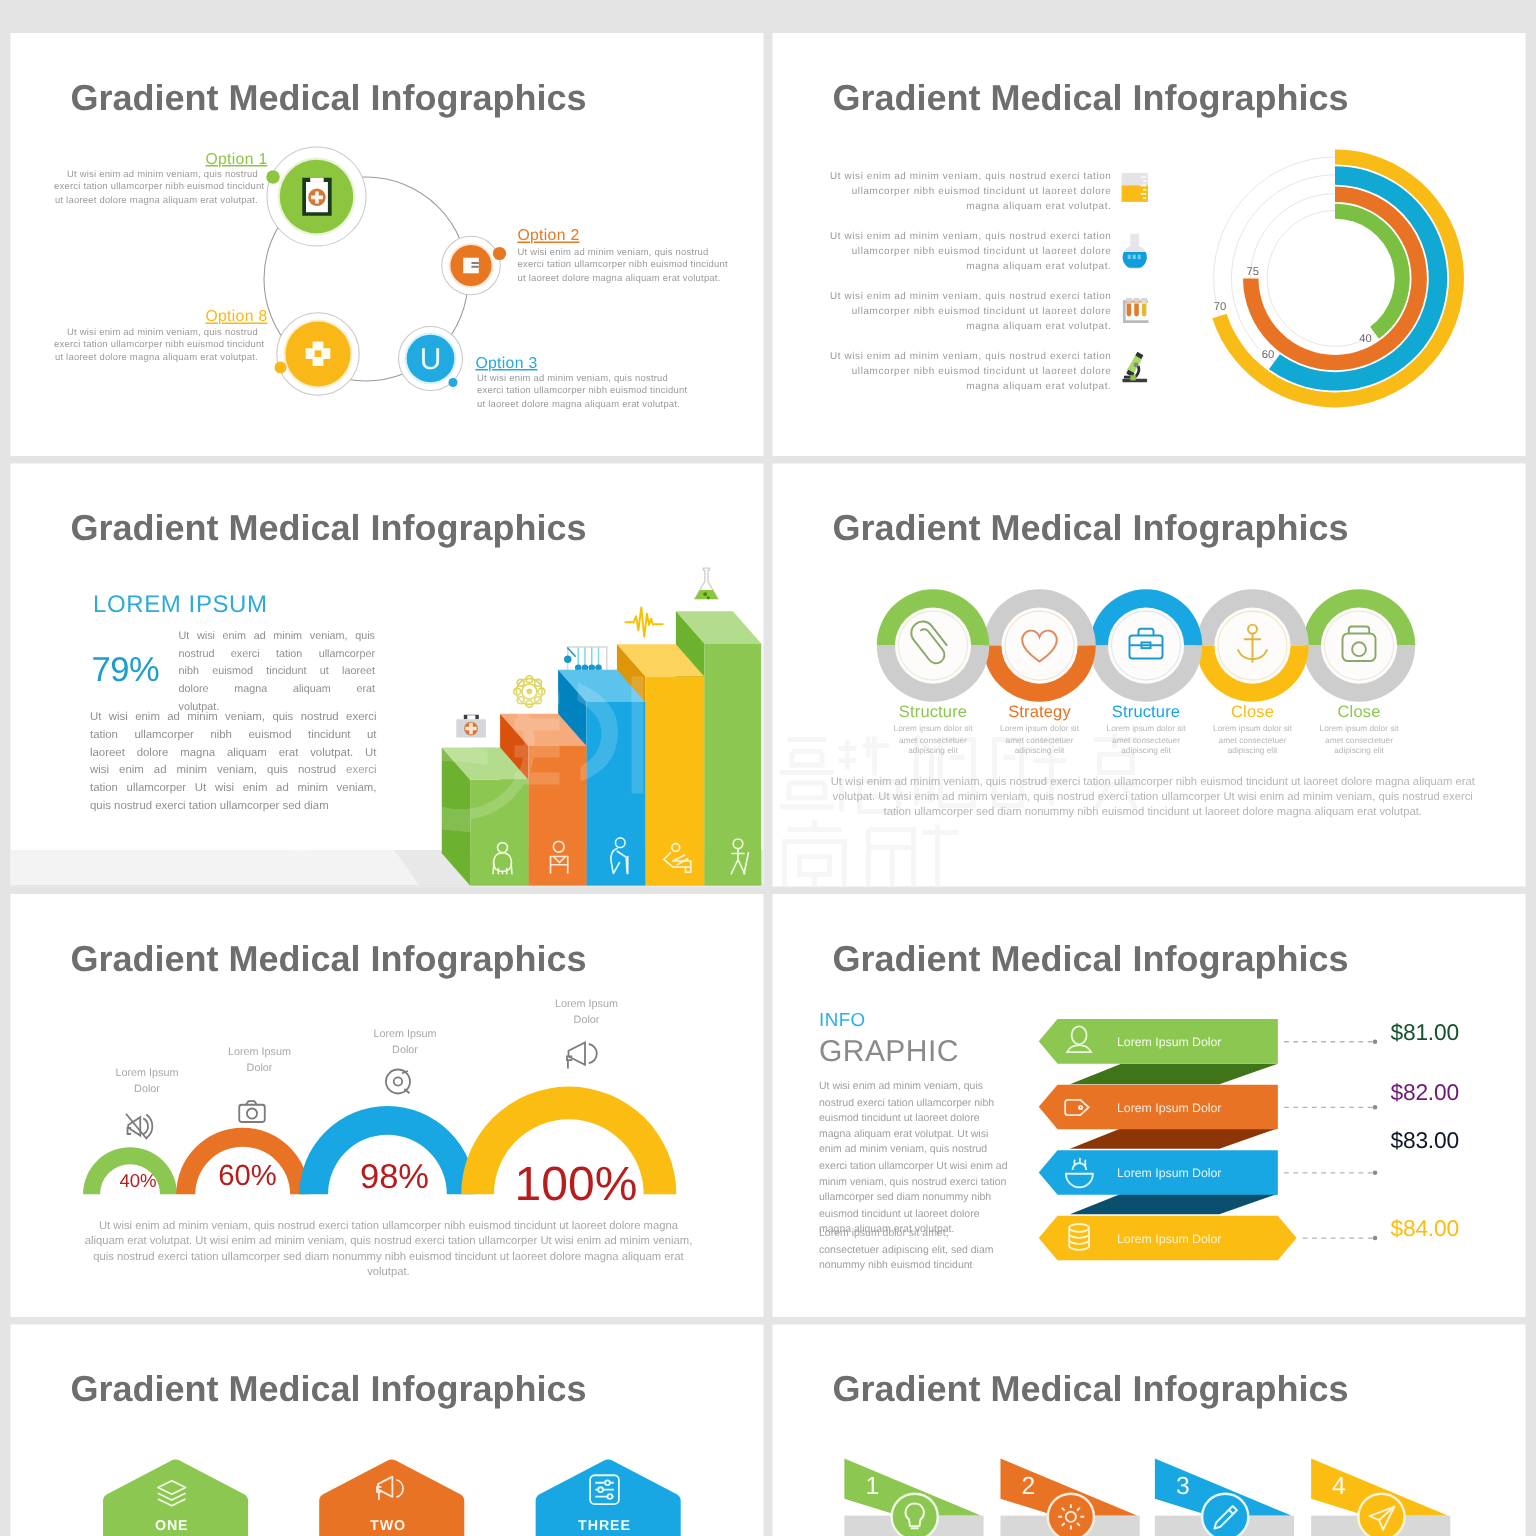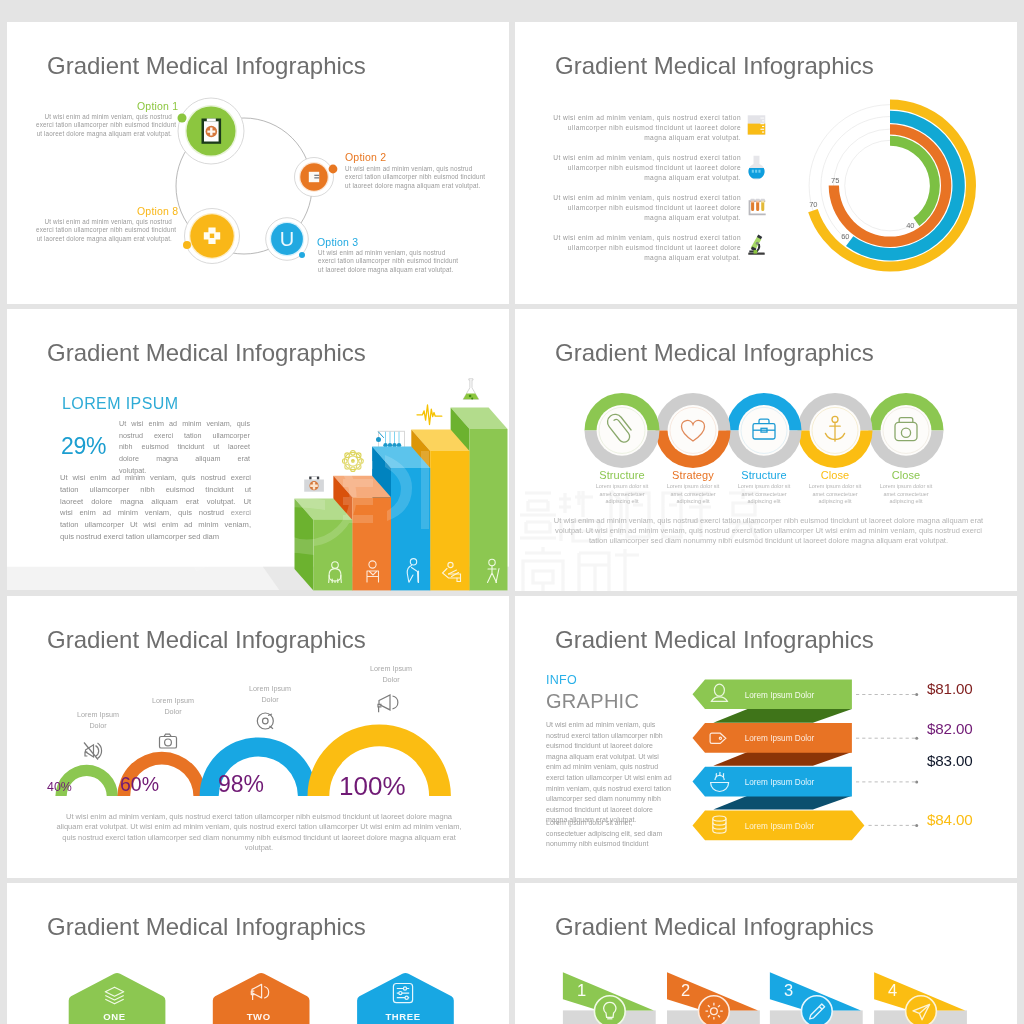"Gradient Medical Infographics" .title { font-weight: 400 -> 700 }
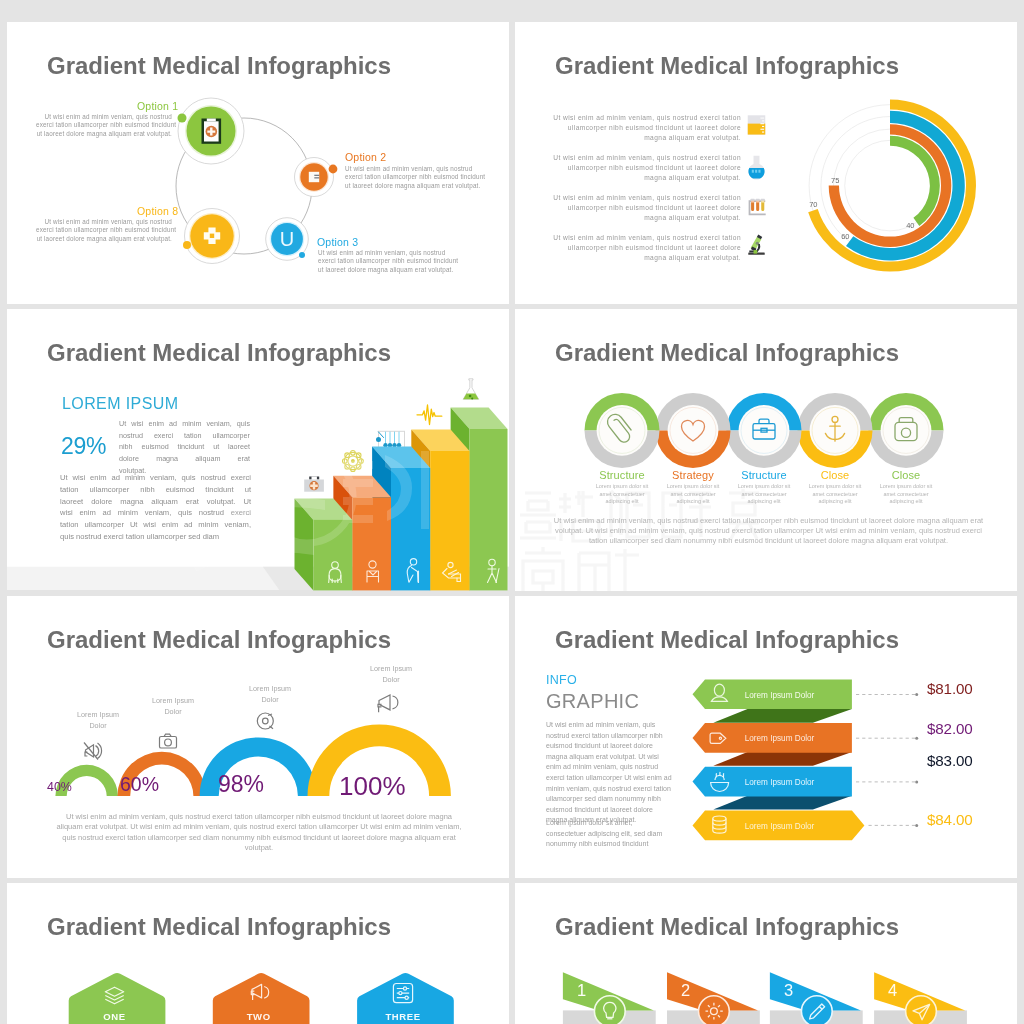"Option 1" .opt-label { text-decoration: none -> underline }
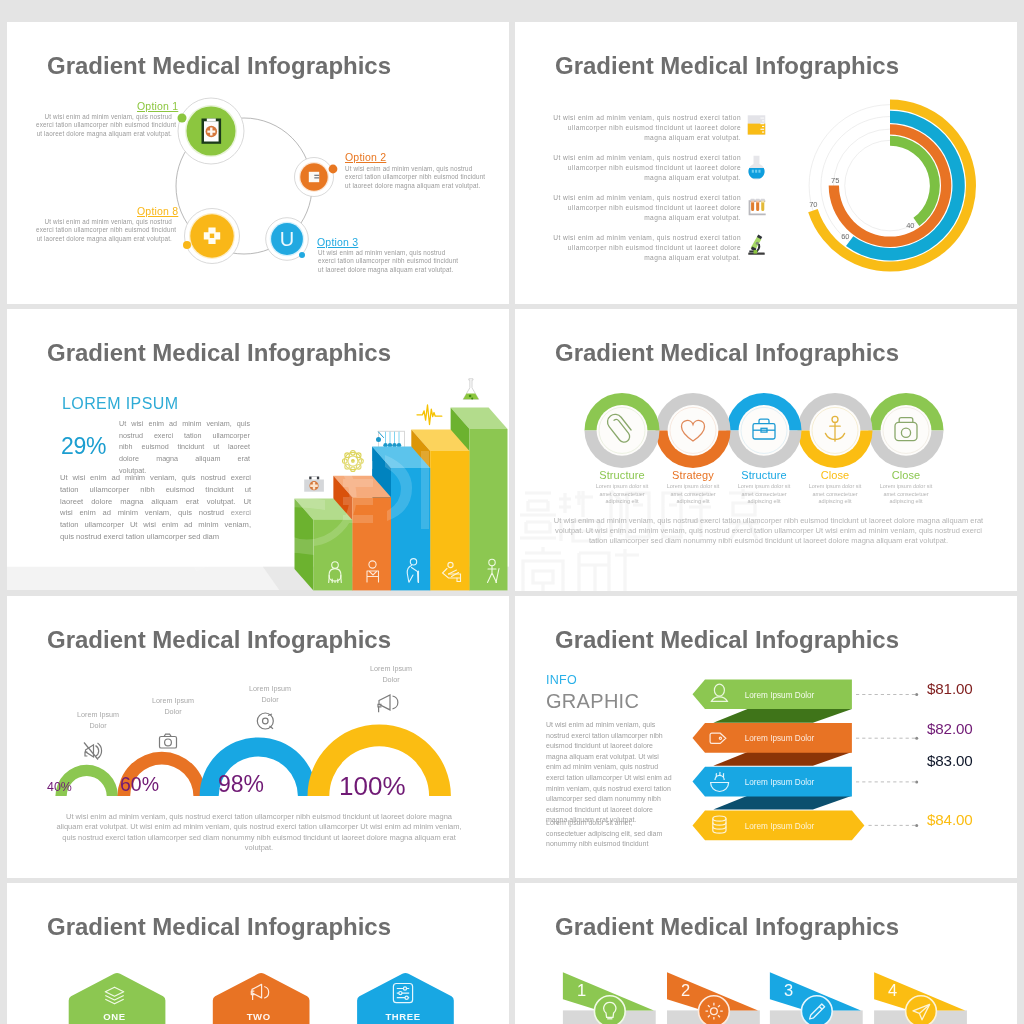"29%" div.s3-pct { text: 29% -> 79% }
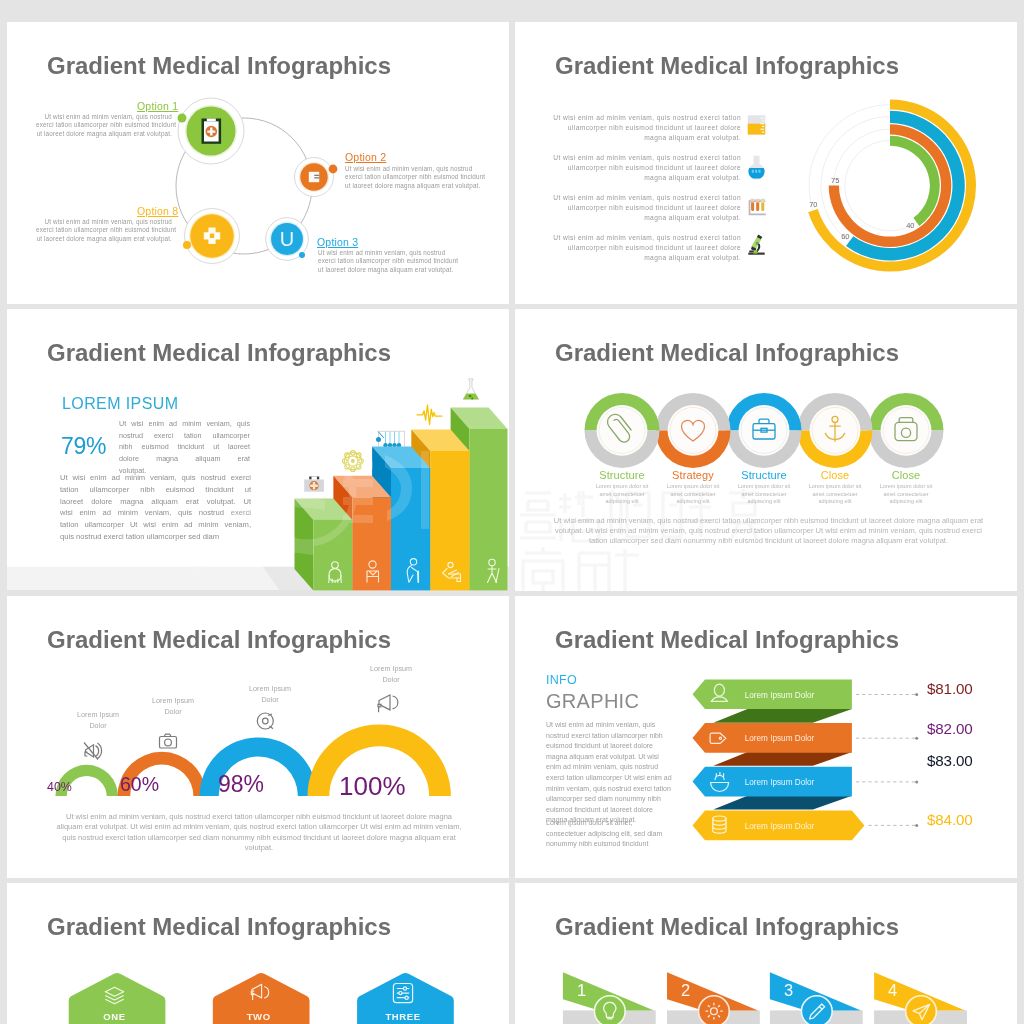"$81.00" div.s6-price { color: #7f1d1d -> #14532d }
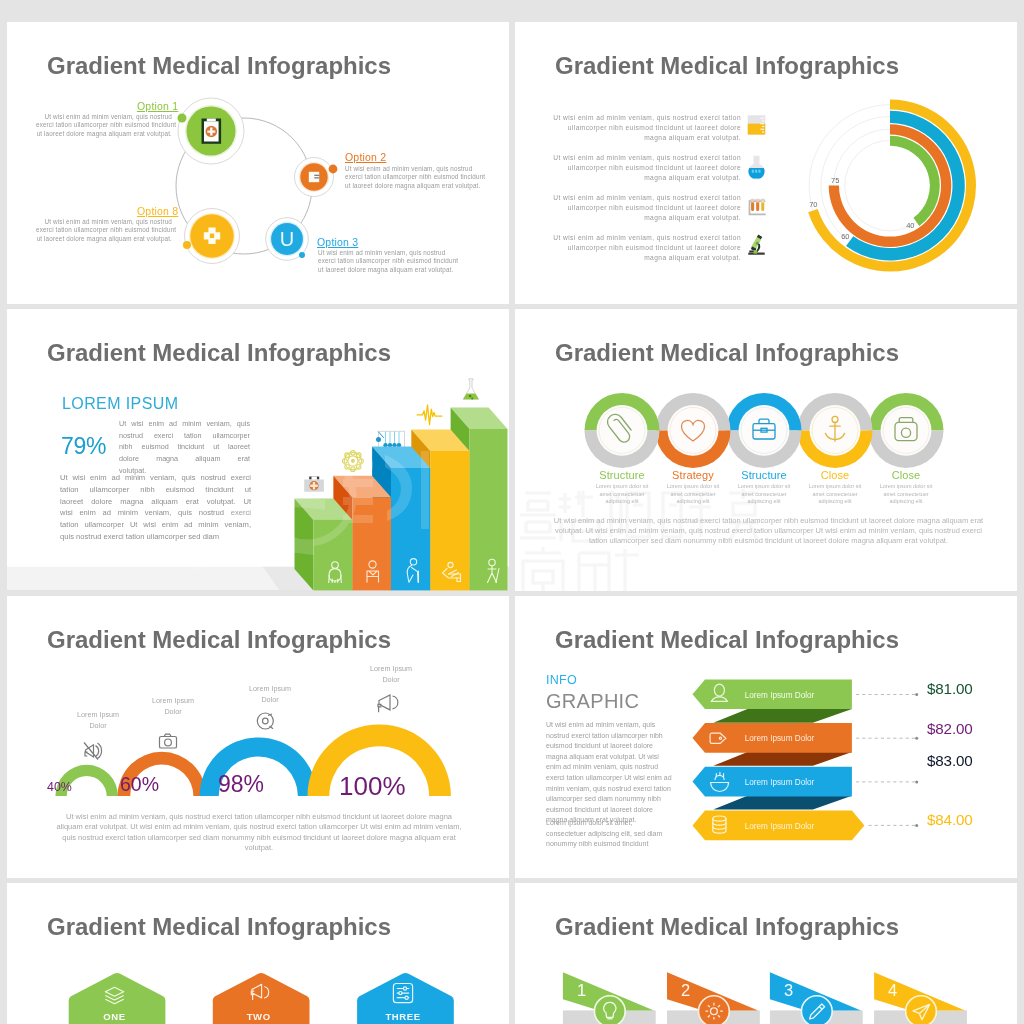"40%" .s5pct { color: #701a75 -> #b91c1c; text-align: none -> center }
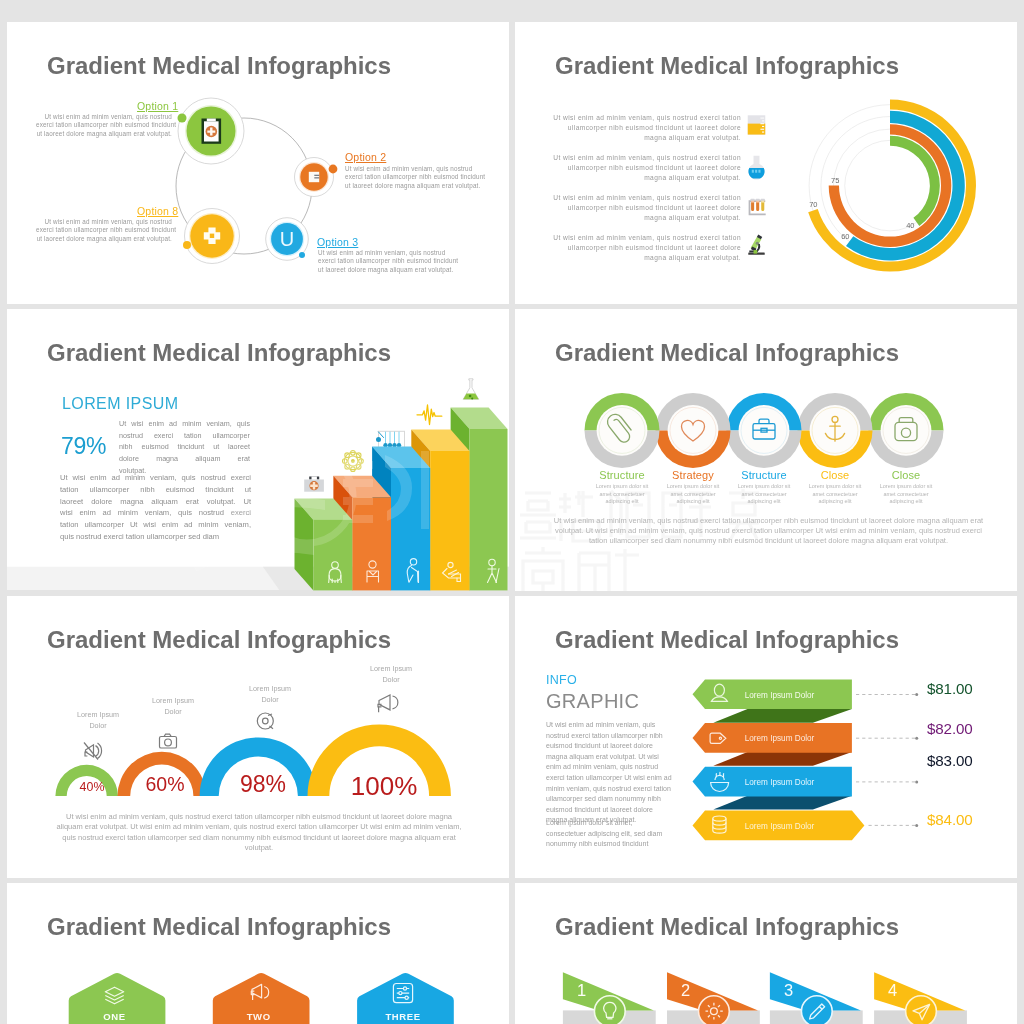"100%" div.s5pct { font-size: 26px -> 32px }
